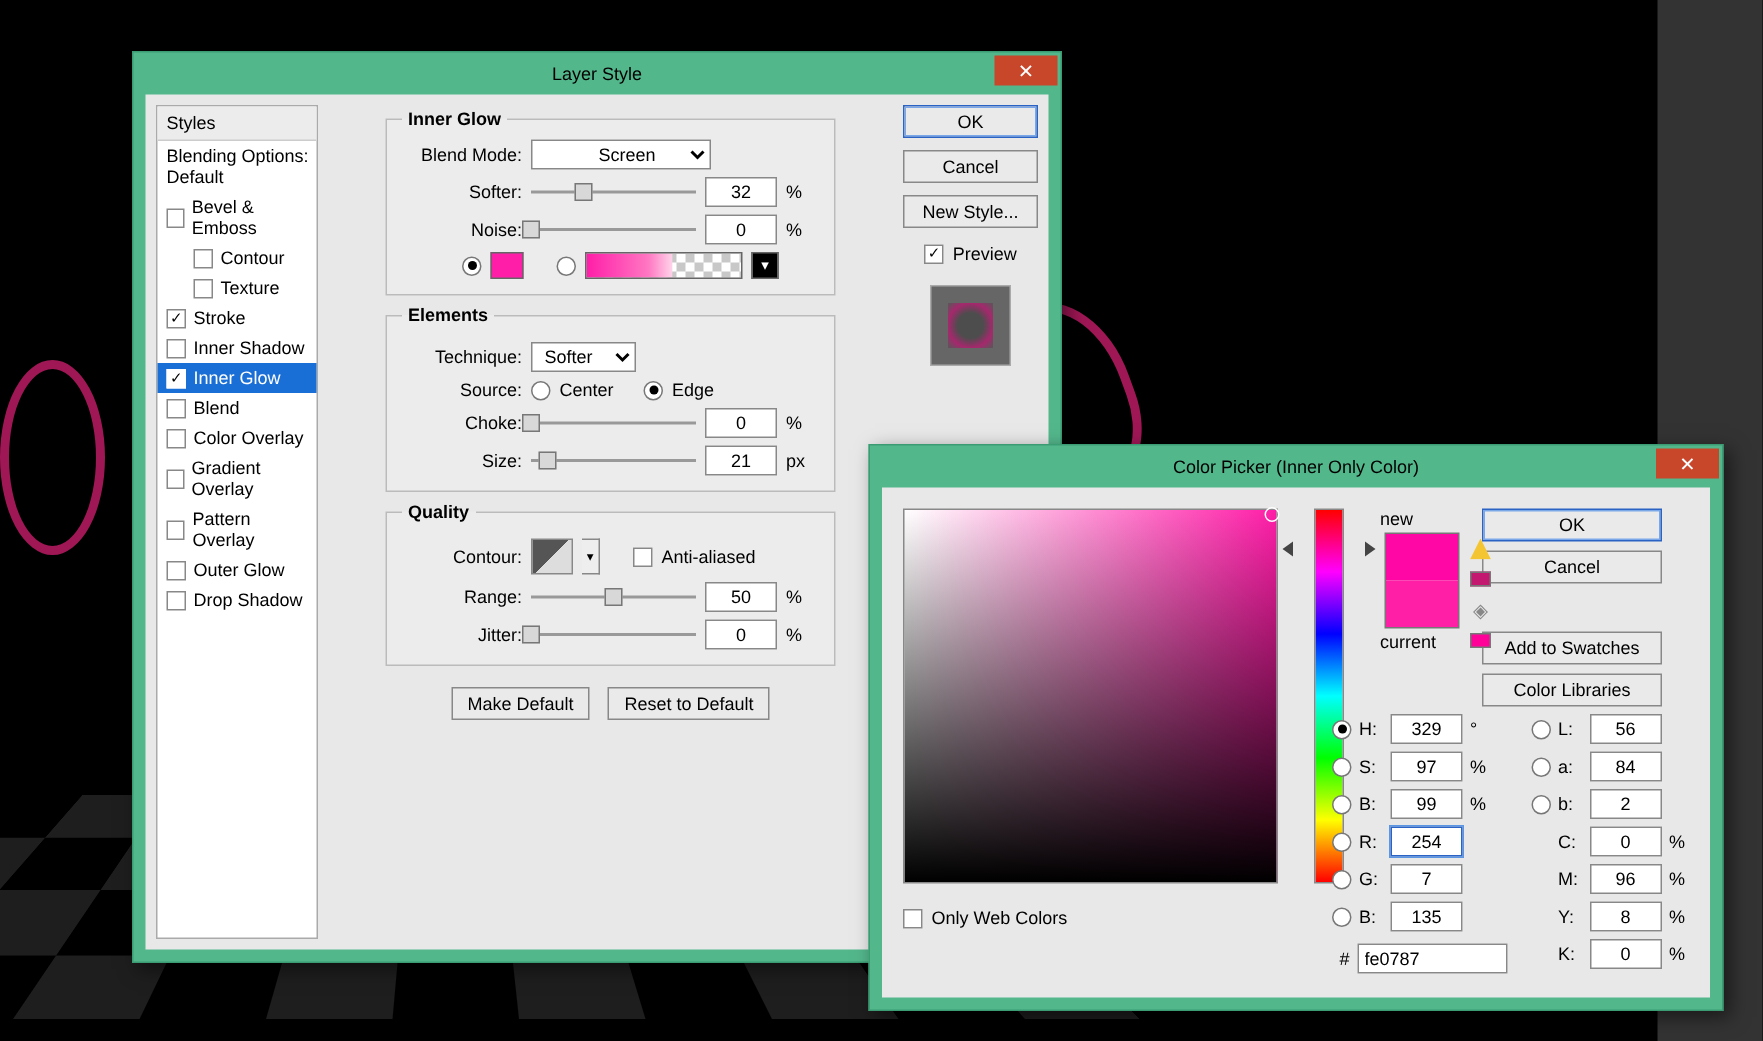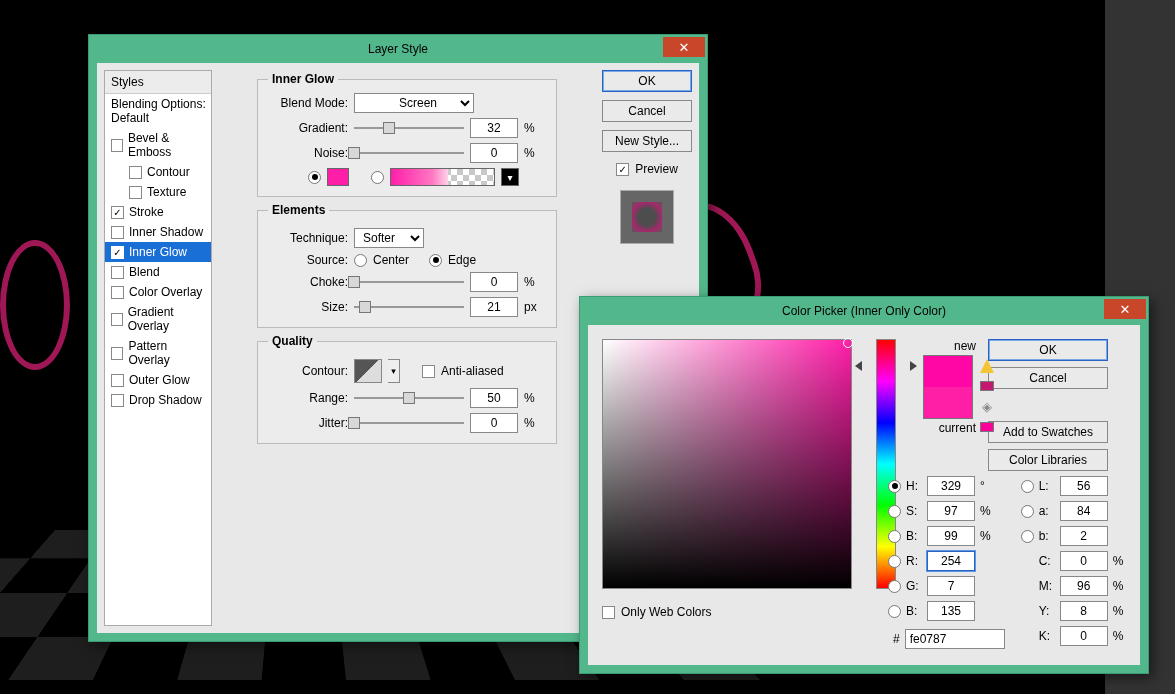"Gradient:" span.lbl { text: Gradient -> Softer }
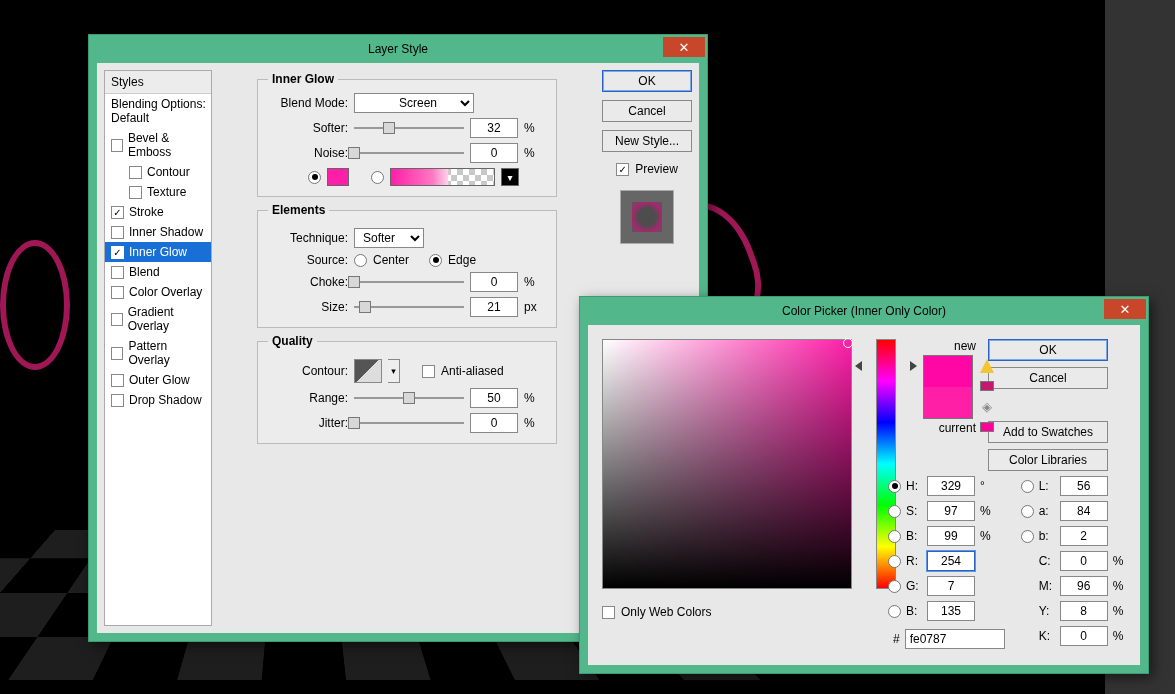"new" .swatch-col { text-align: right -> left }
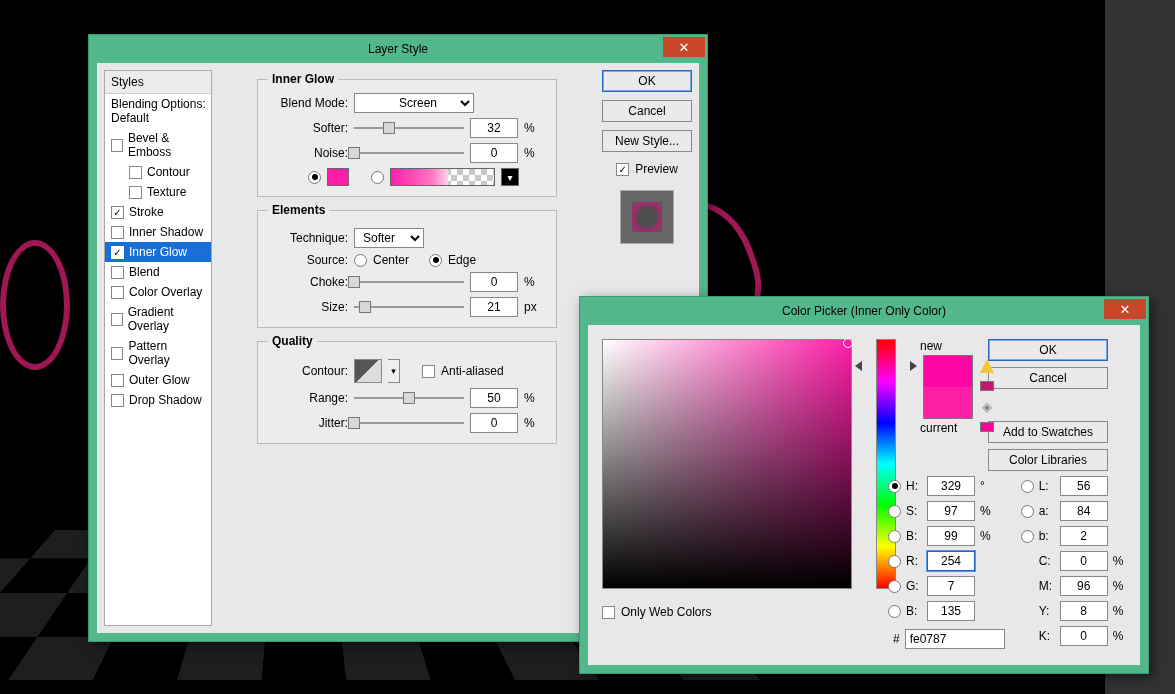"Make Default" div.lowbtns { html: none -> <div> <button>Make Default</button> <button>Reset to Default</button> </div> }
